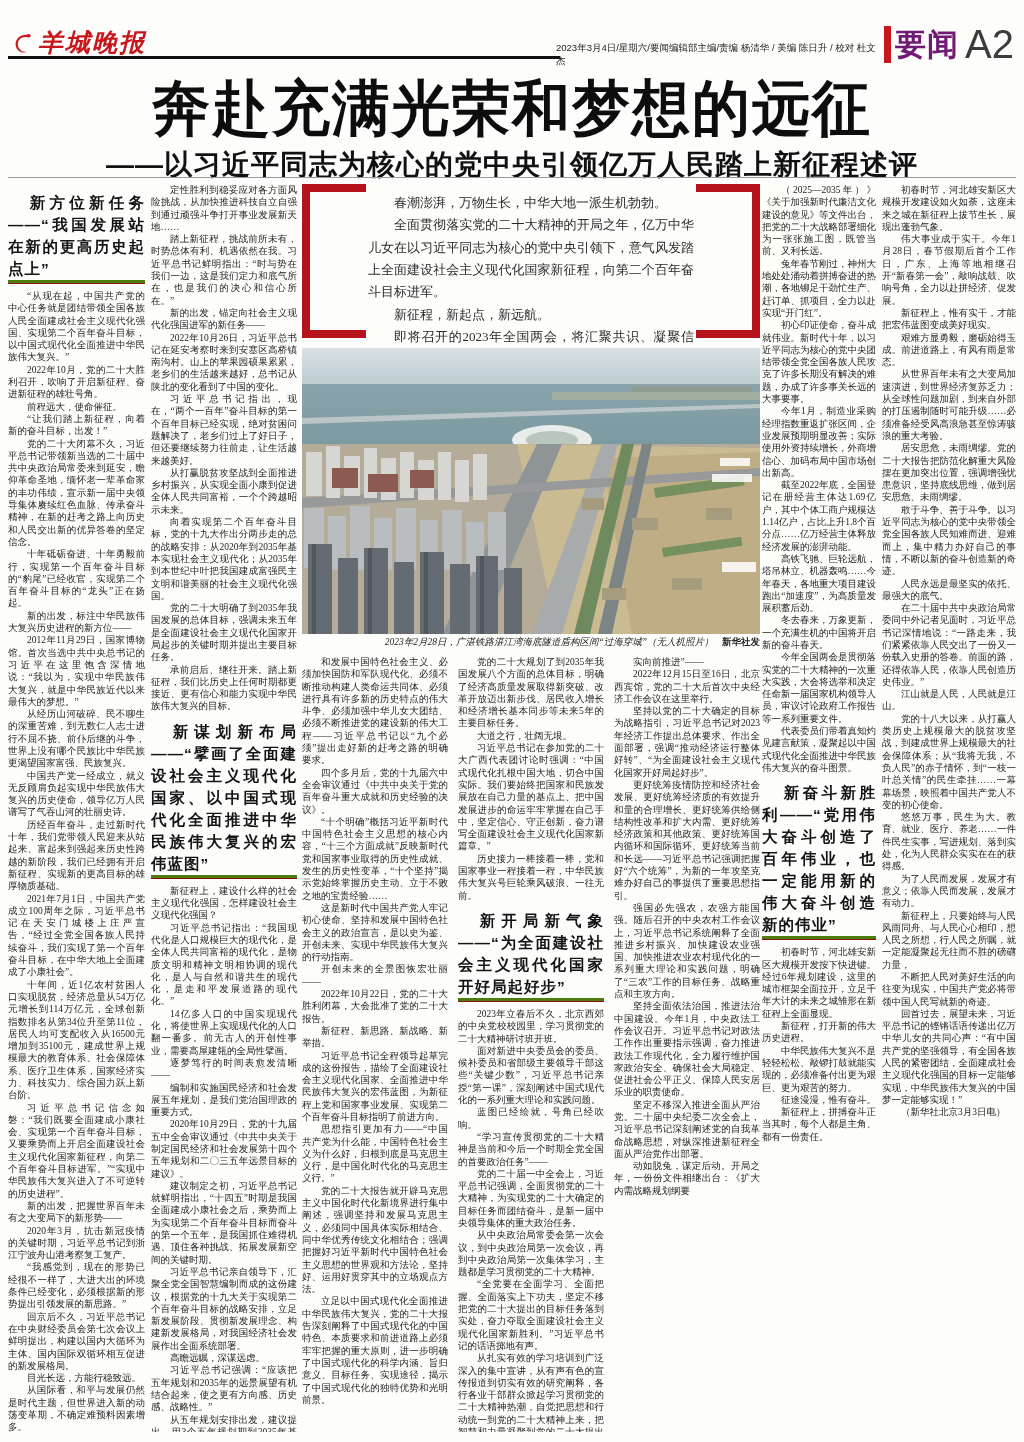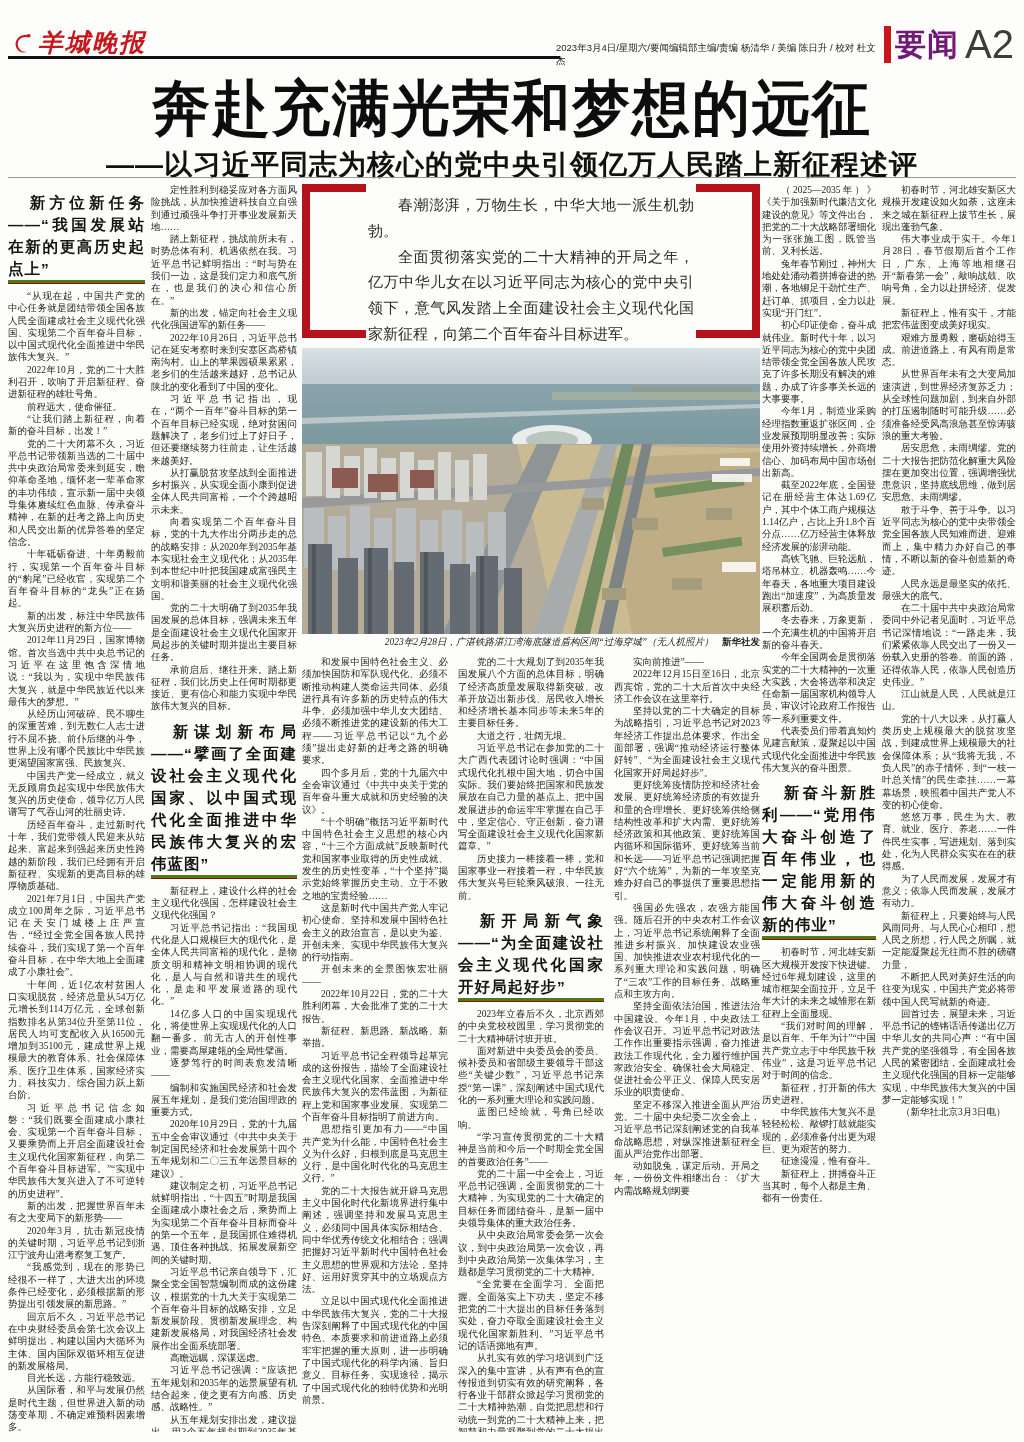"春潮澎湃，万物生长，中华大地一派生机勃勃。" .lead .para { font-family: Liberation Sans, sans-serif -> Liberation Serif, serif; font-size: 15px -> 13px }
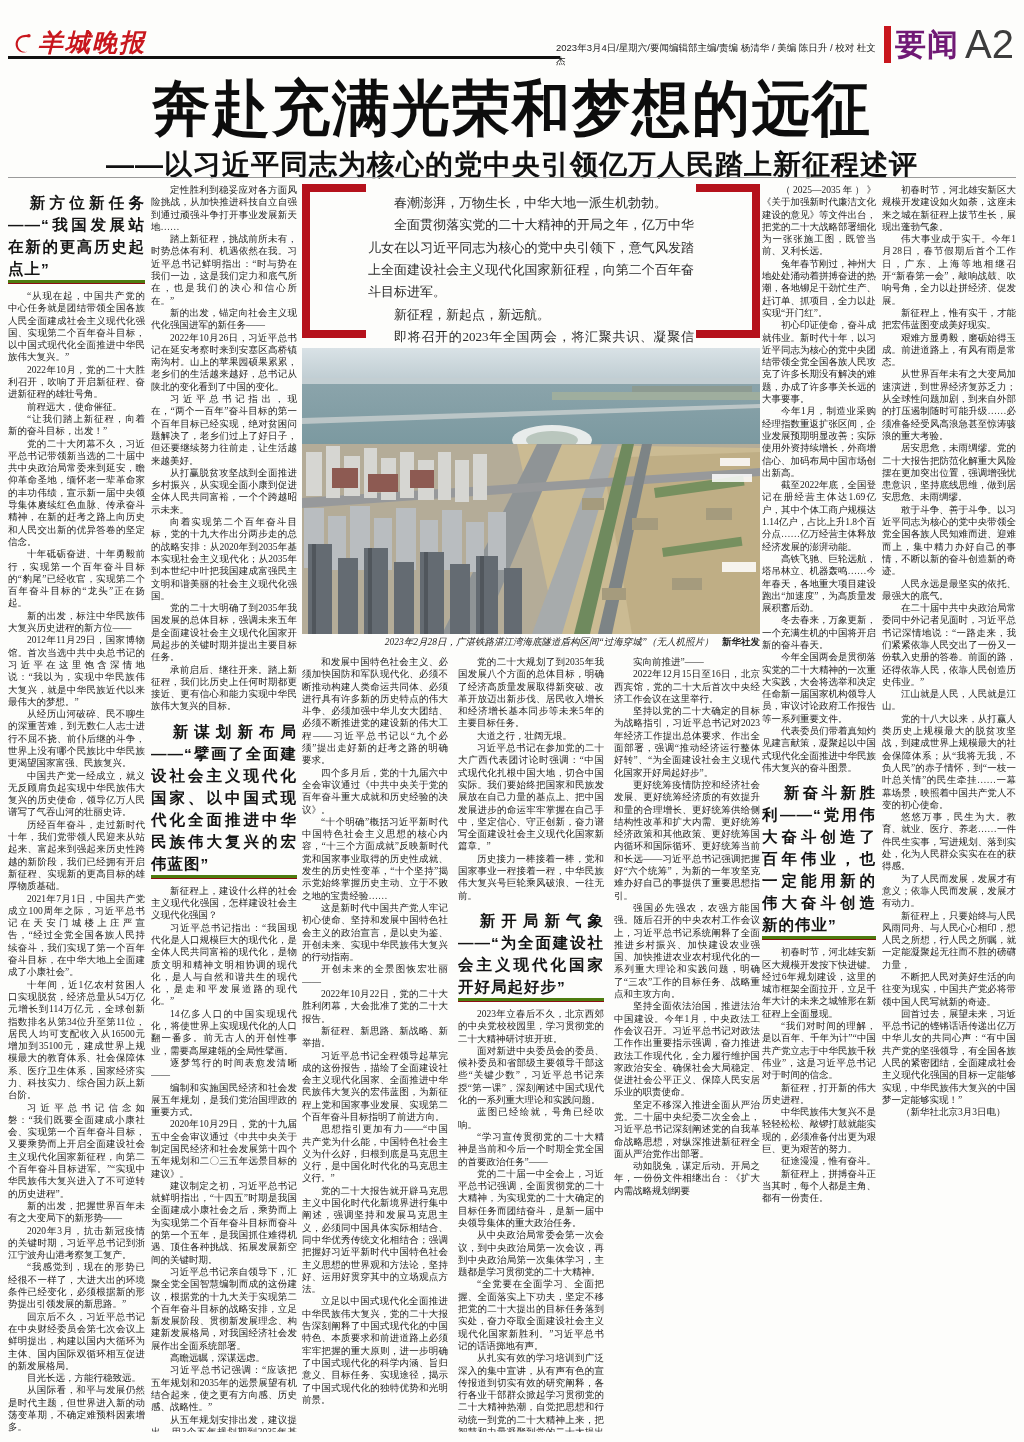"“我们对时间的理解，是以百年、千年为计”“中国共产党立志于中华民族千秋伟业”，这" p.para { html: <p>“我们对时间的理解，是以百年、千年为计”“中国共产党立志于中华民族千秋伟业”，这是习近平总书记对于时间的信念。</p> -> none }
